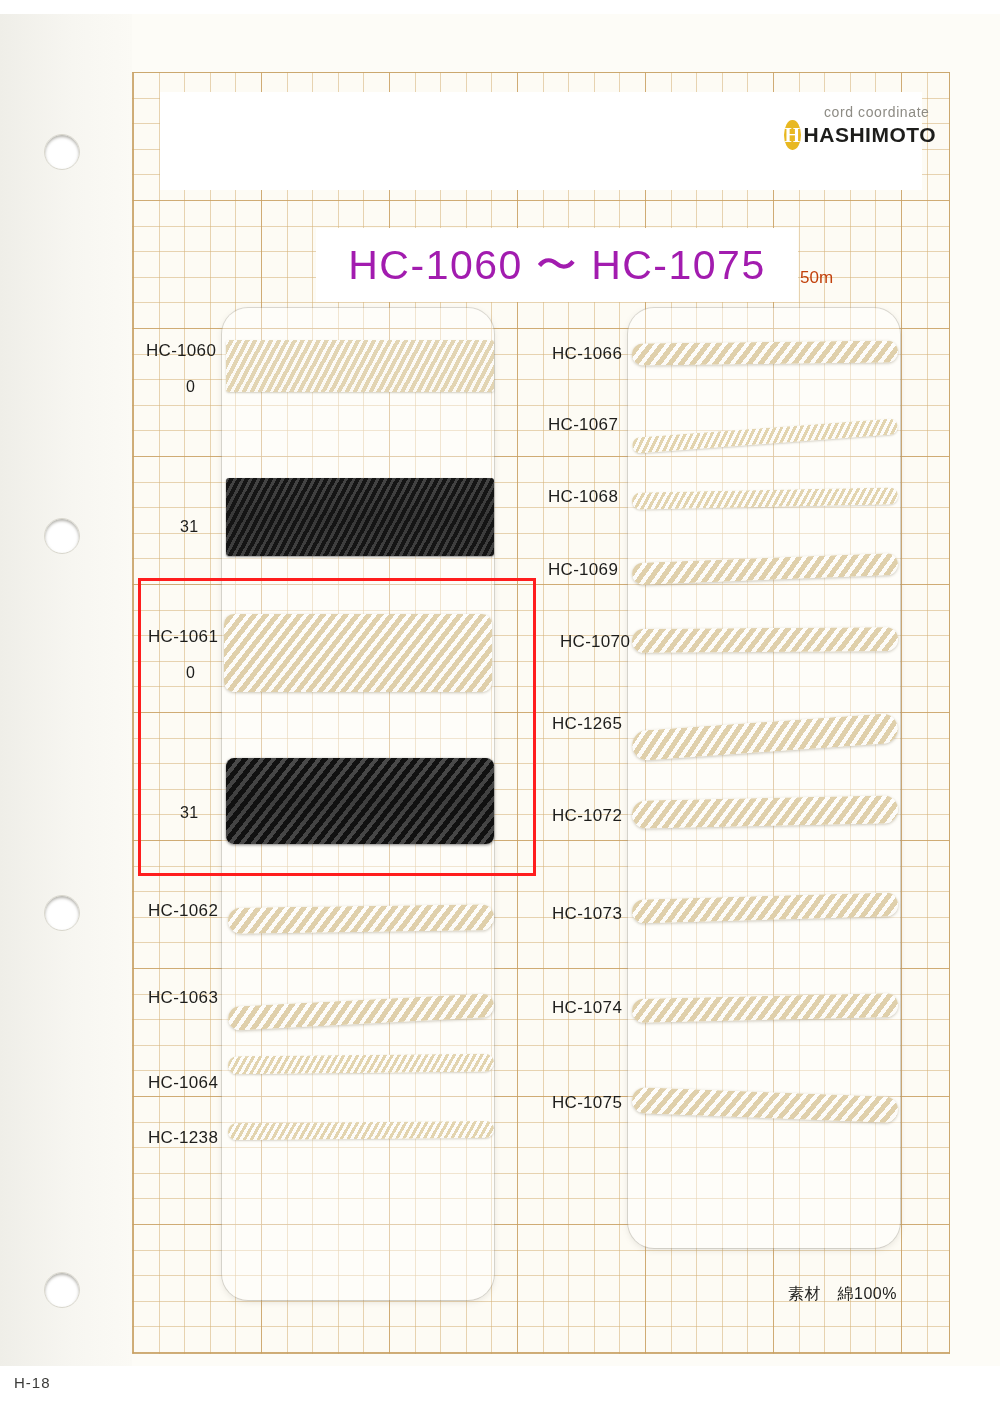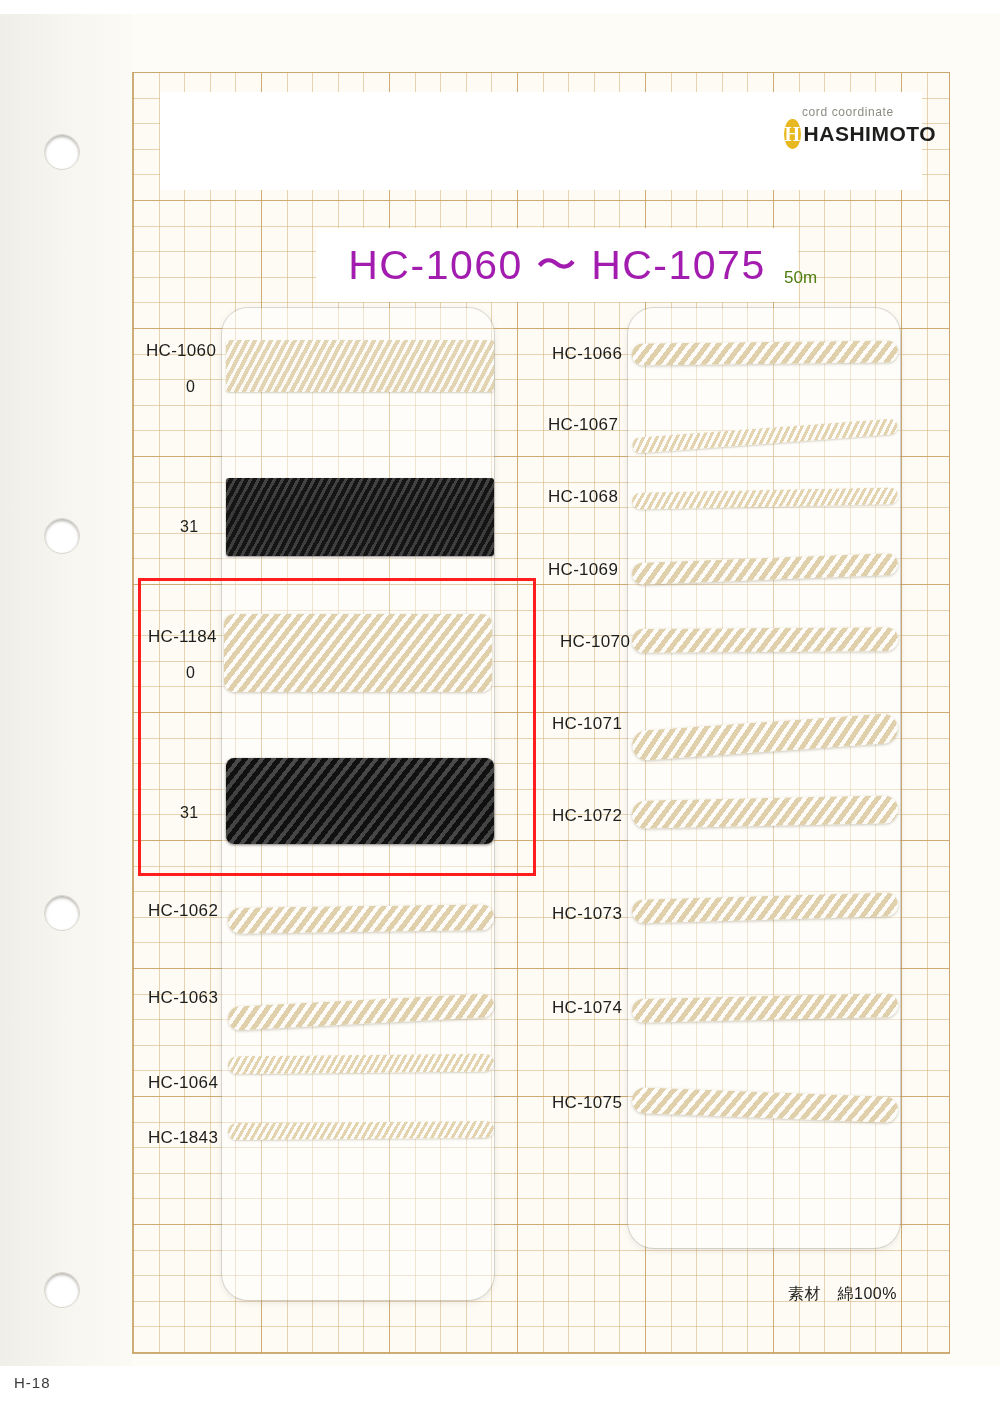"cord coordinate" #logo-tag { font-size: 12px -> 14px; margin-left: 18px -> 40px }
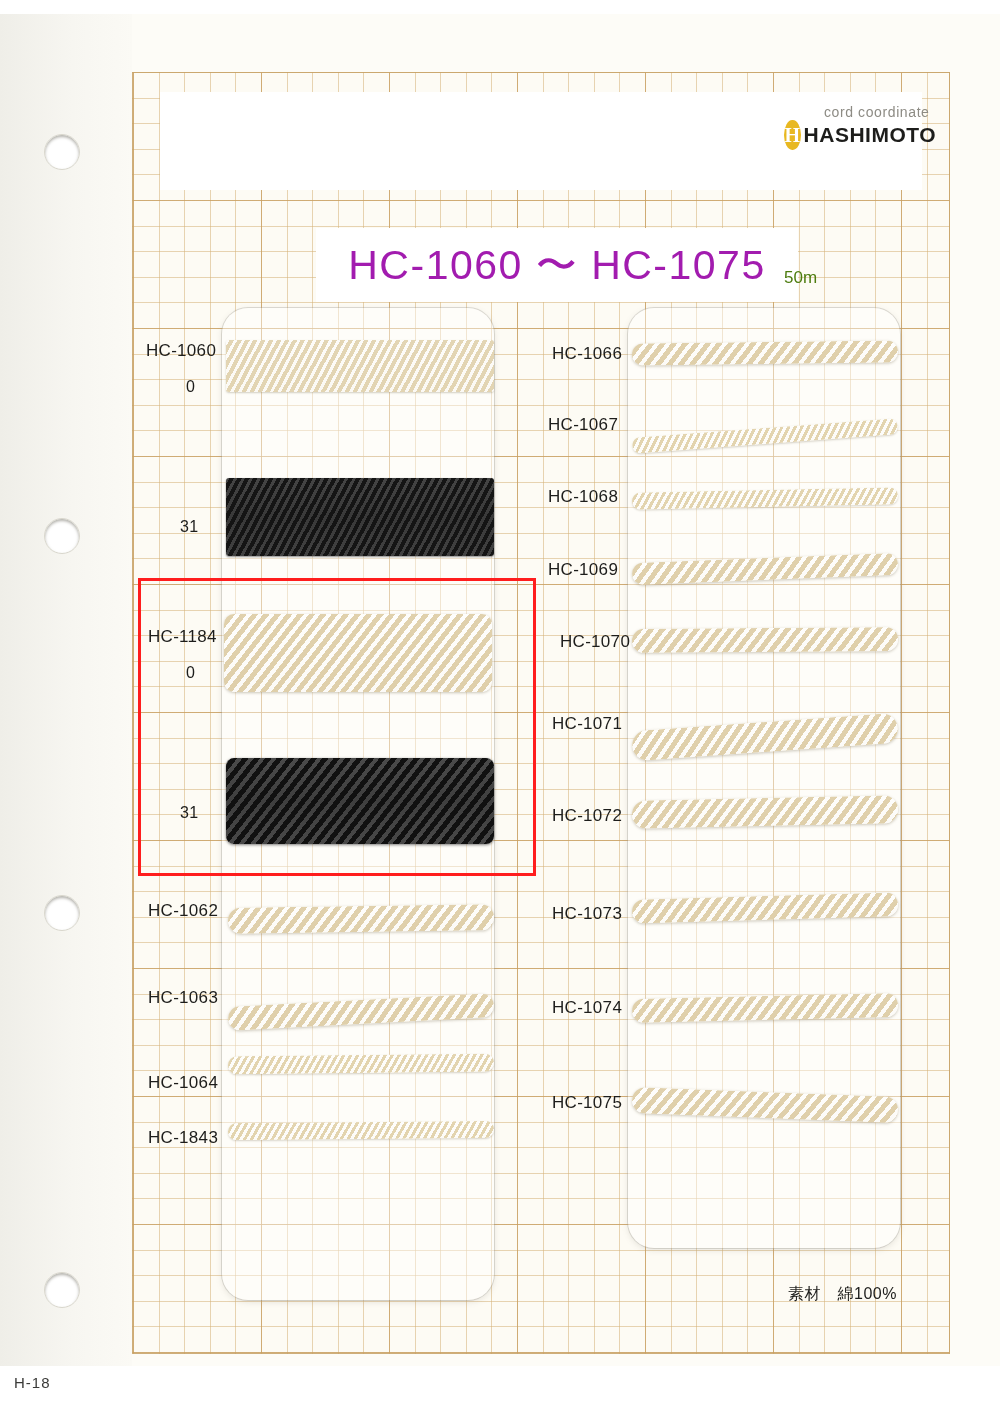"50m" #length-label { color: #4d7c0f -> #c2410c; left: 784px -> 800px }
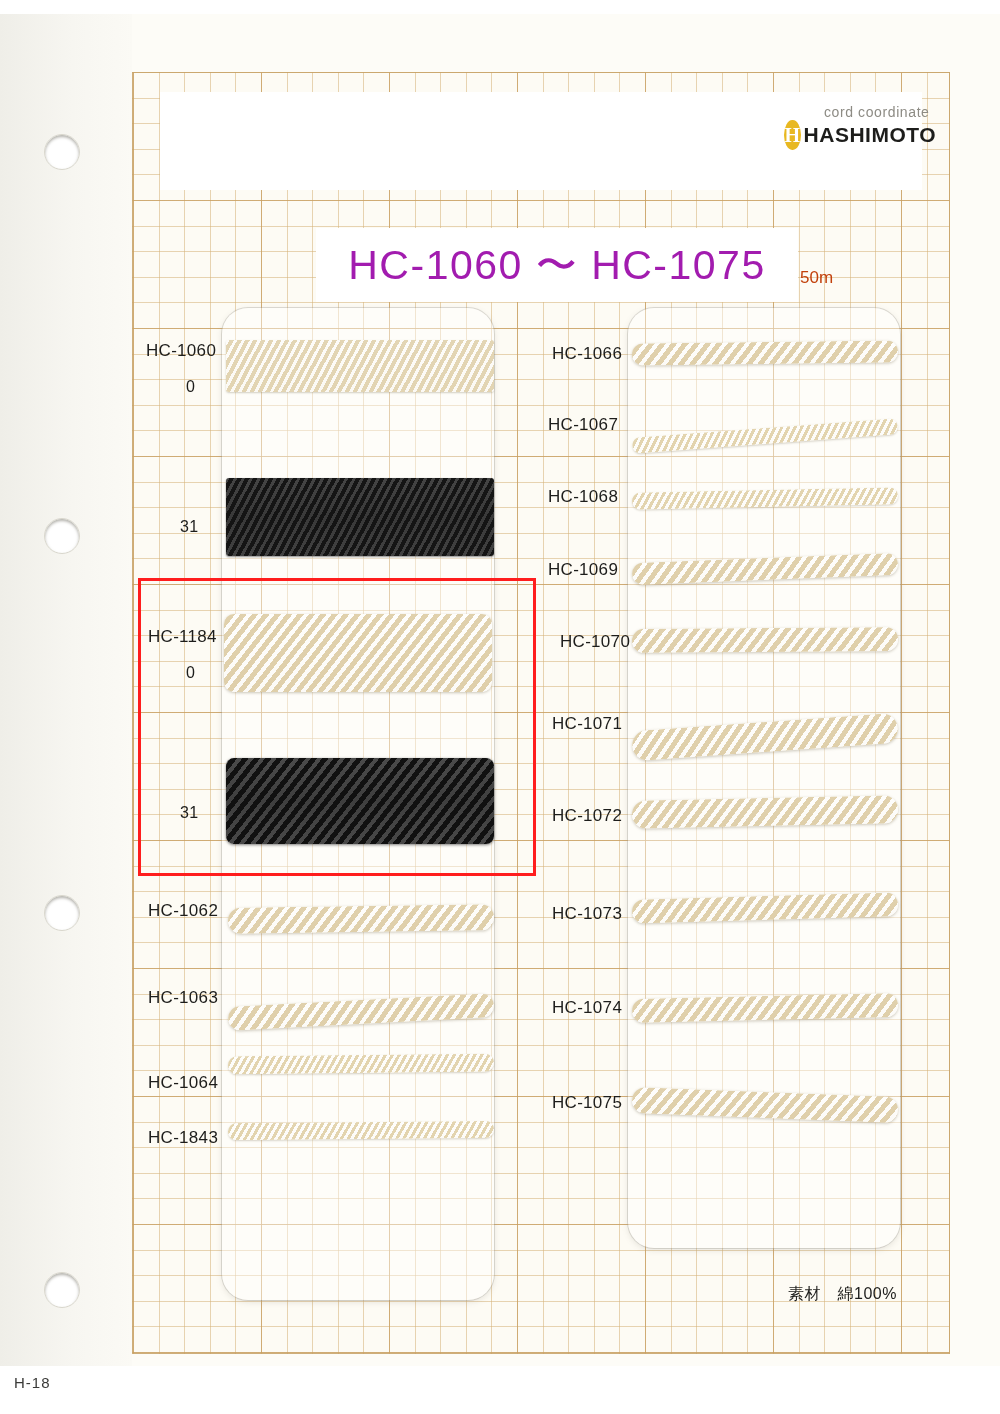"HC-1184" div.lbl { text: HC-1184 -> HC-1061 }
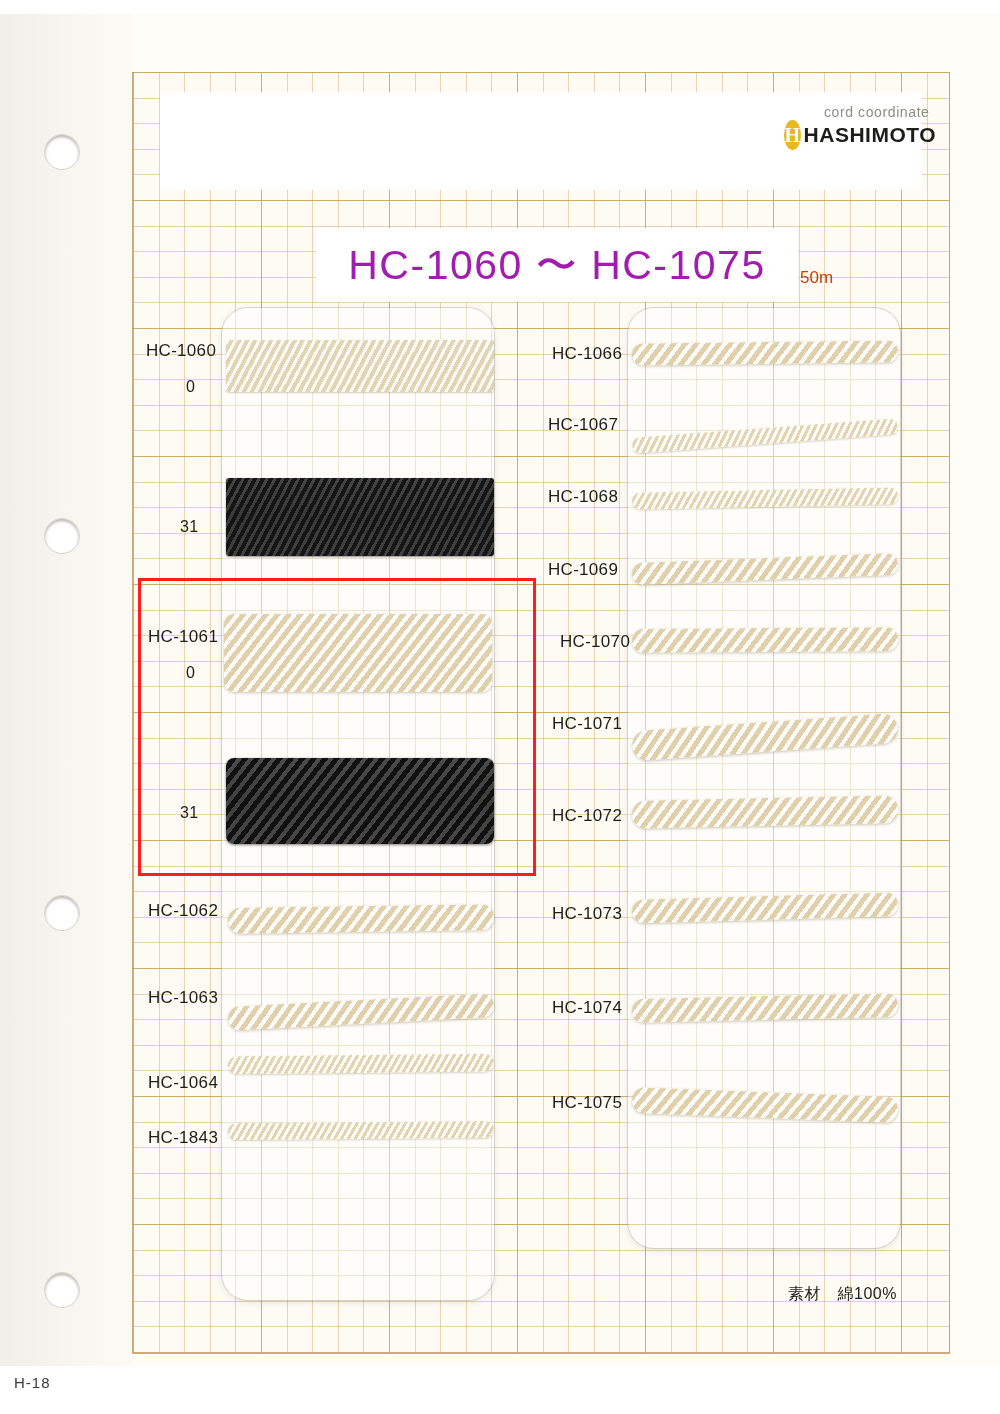"HC-1071" div.lbl { text: HC-1071 -> HC-1265 }
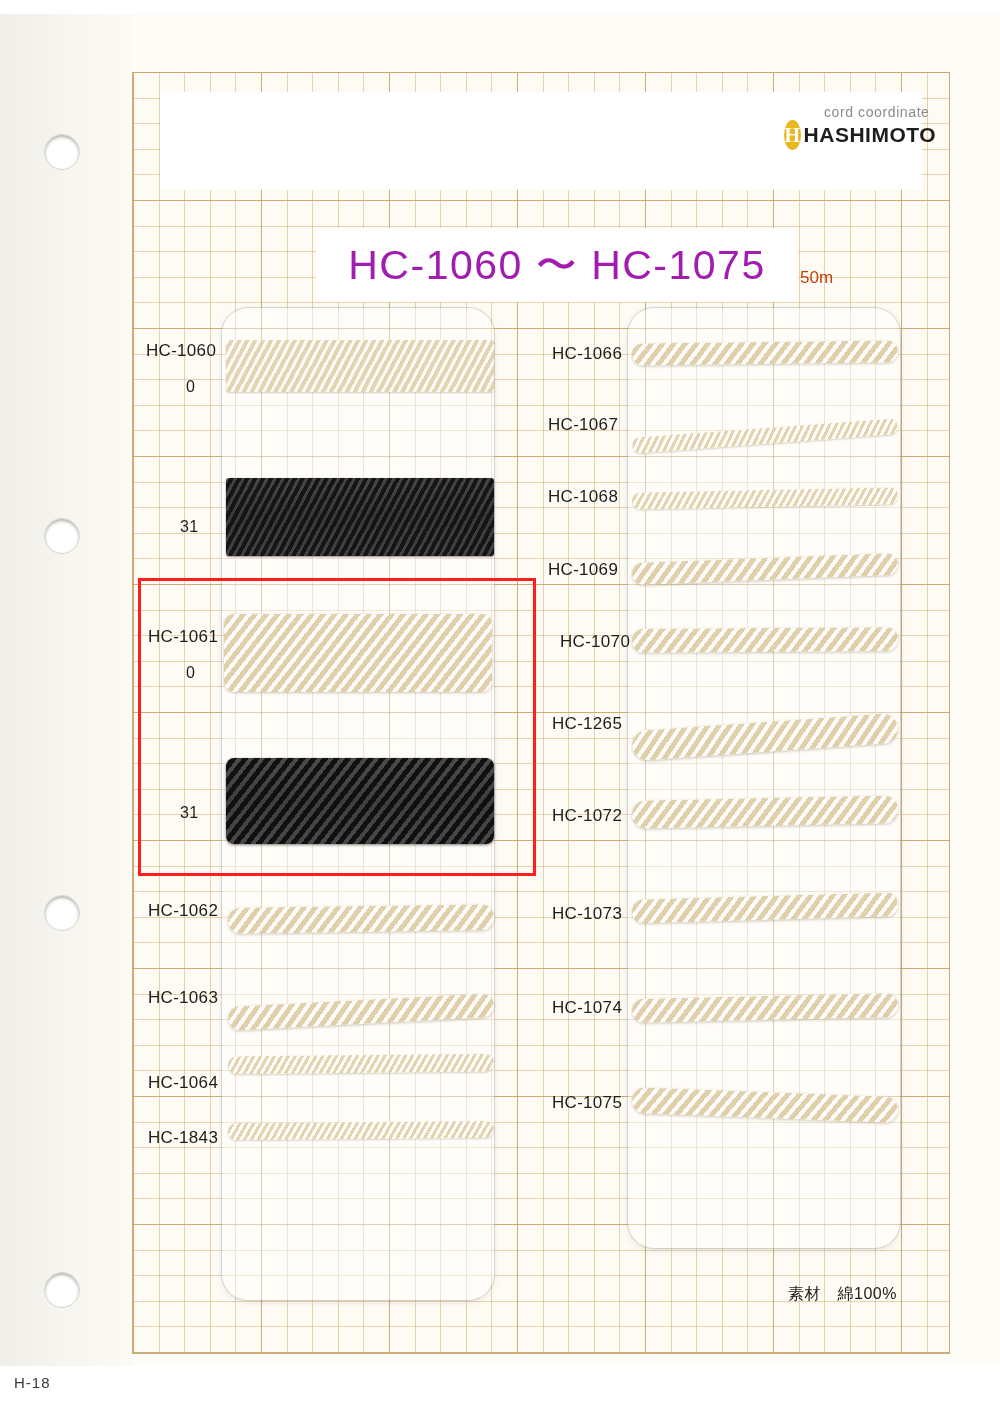"HC-1843" div.lbl { text: HC-1843 -> HC-1238 }
